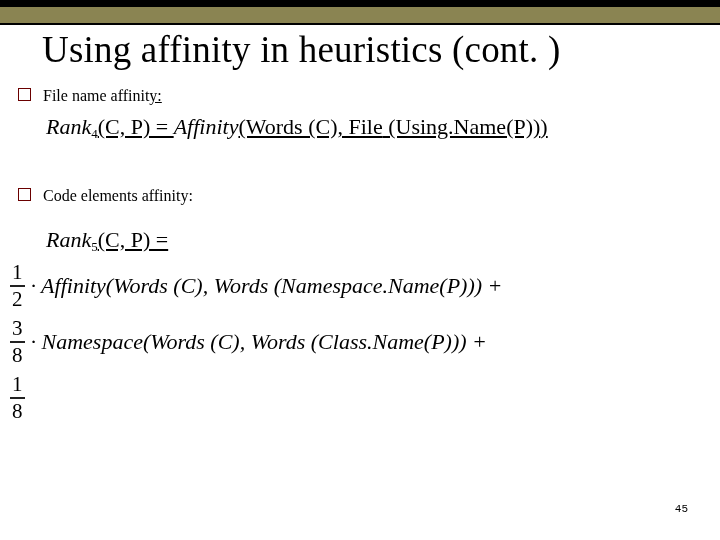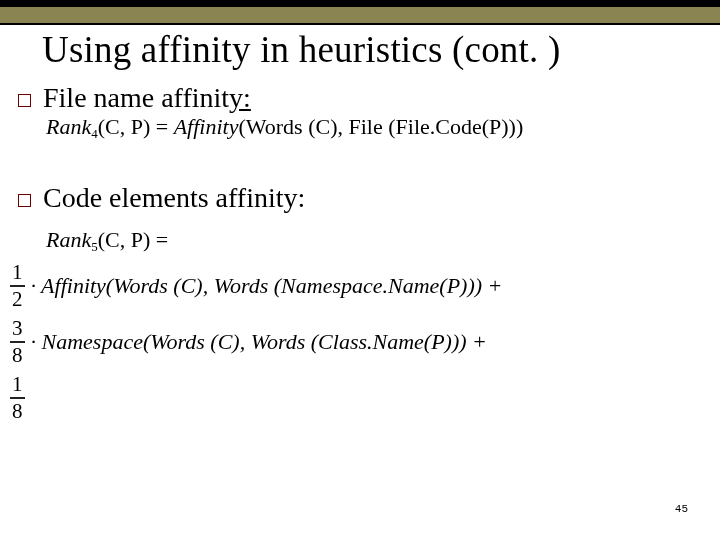"File name affinity:" .bullet-label { font-size: 28px -> 16px }
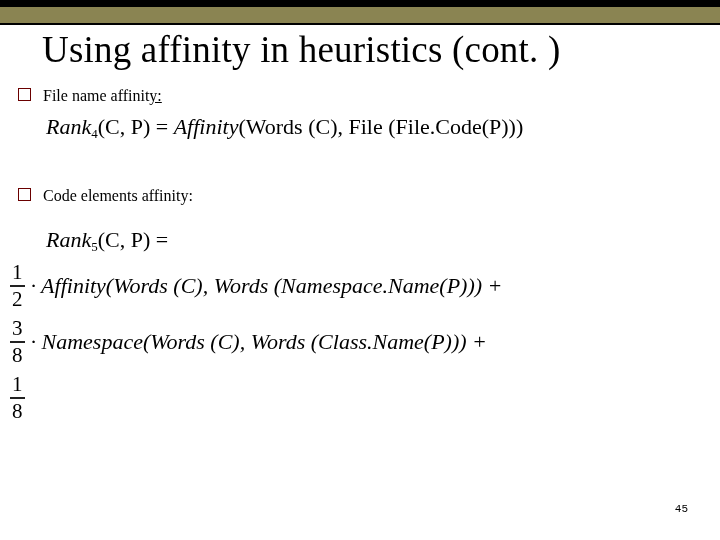"(C, P) =" .upright { text-decoration: none -> underline }
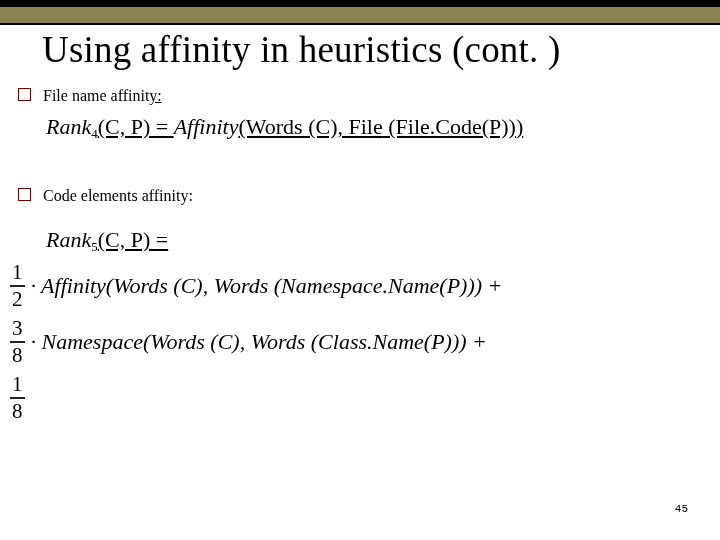"(File.Code(P))" span.upright { text: File.Code -> Using.Name }
